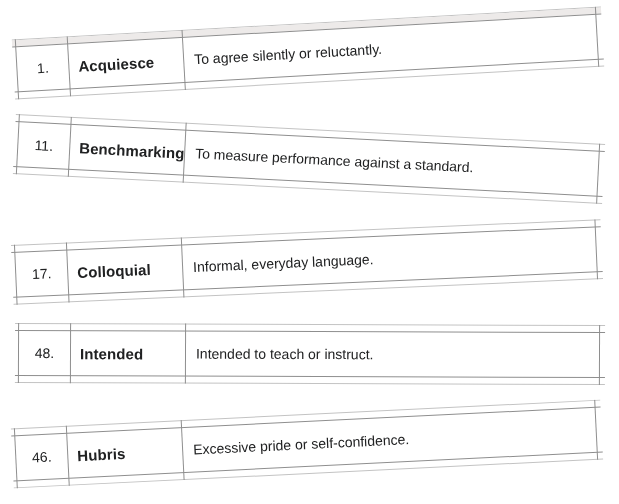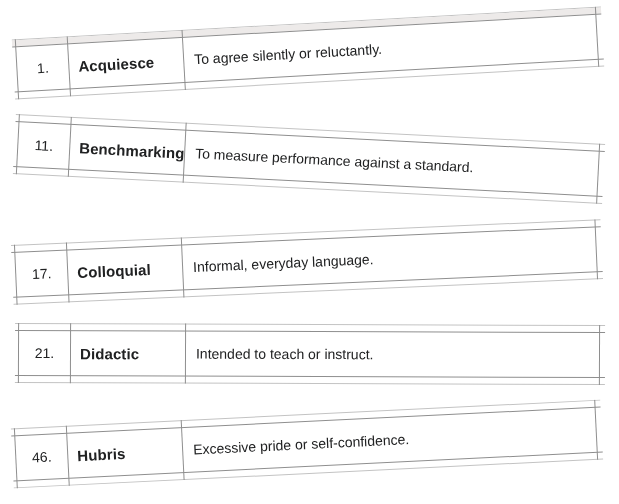"21." div.cell-num { text: 21 -> 48 }
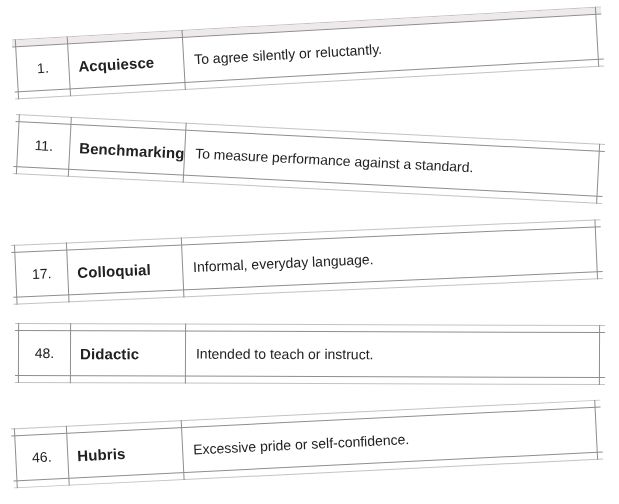"Didactic" div.cell-word { text: Didactic -> Intended }
